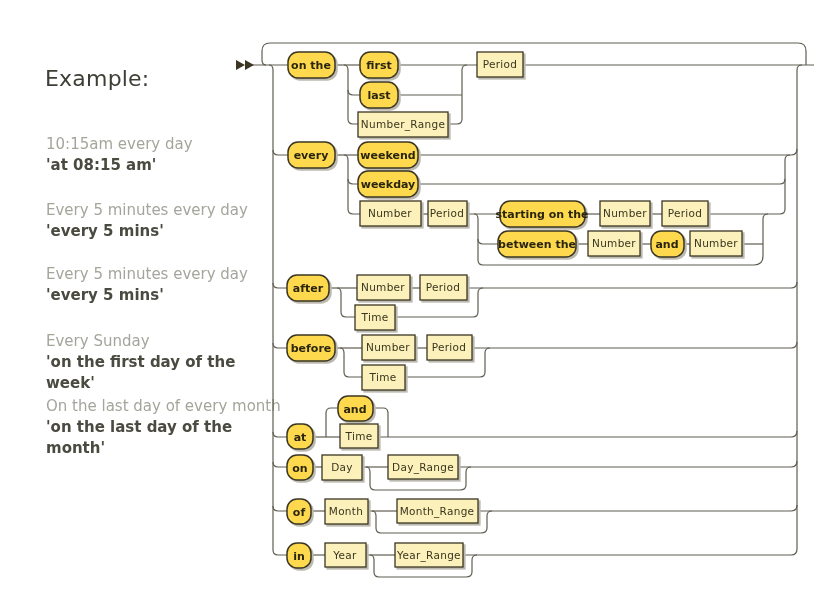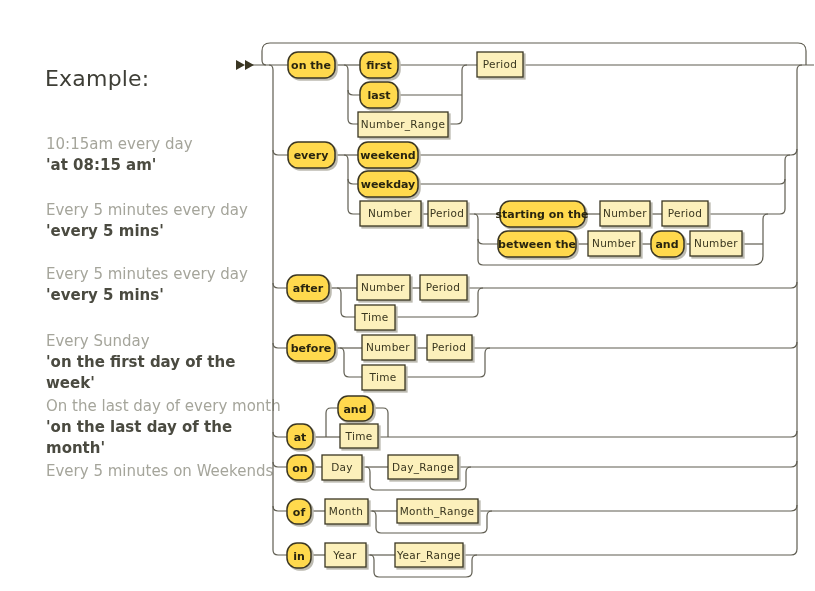"Every 5 minutes on Weekends" div.desc { html: <div>Every 5 minutes on Weekends</div> -> none }
